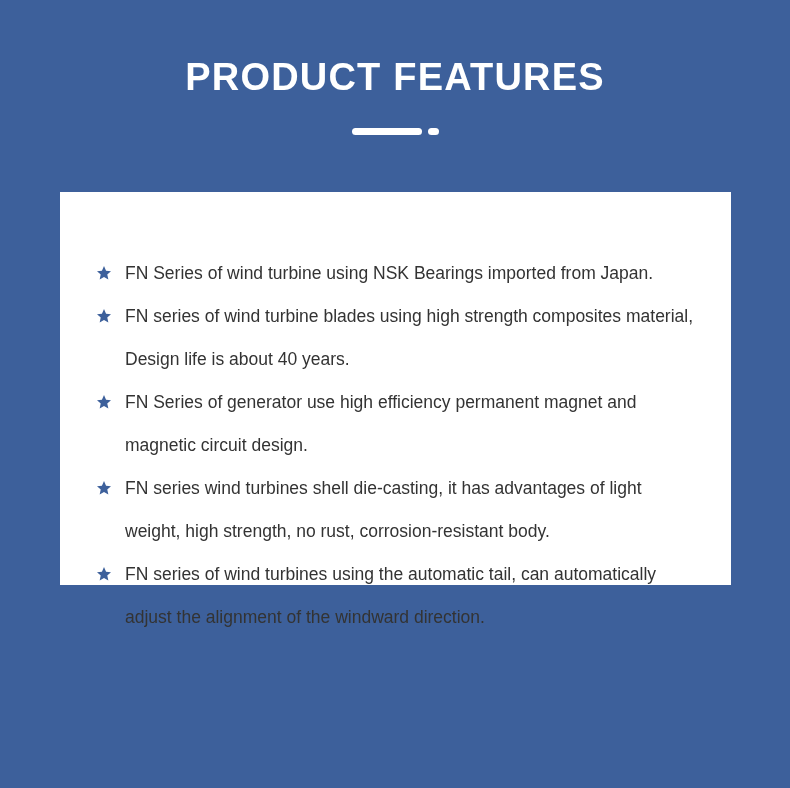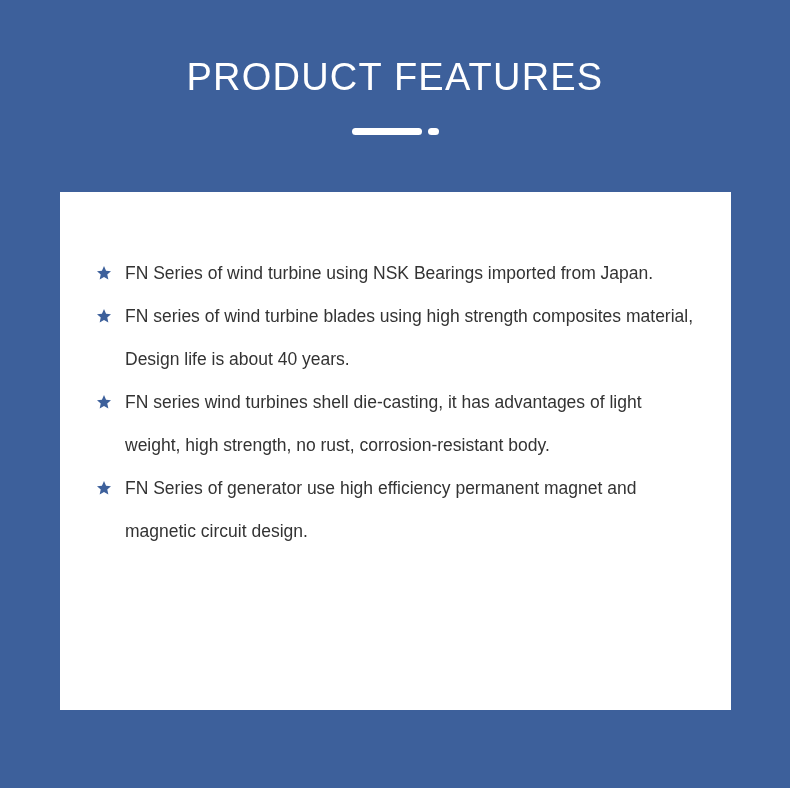"PRODUCT FEATURES" .page-title { font-weight: normal -> bold }
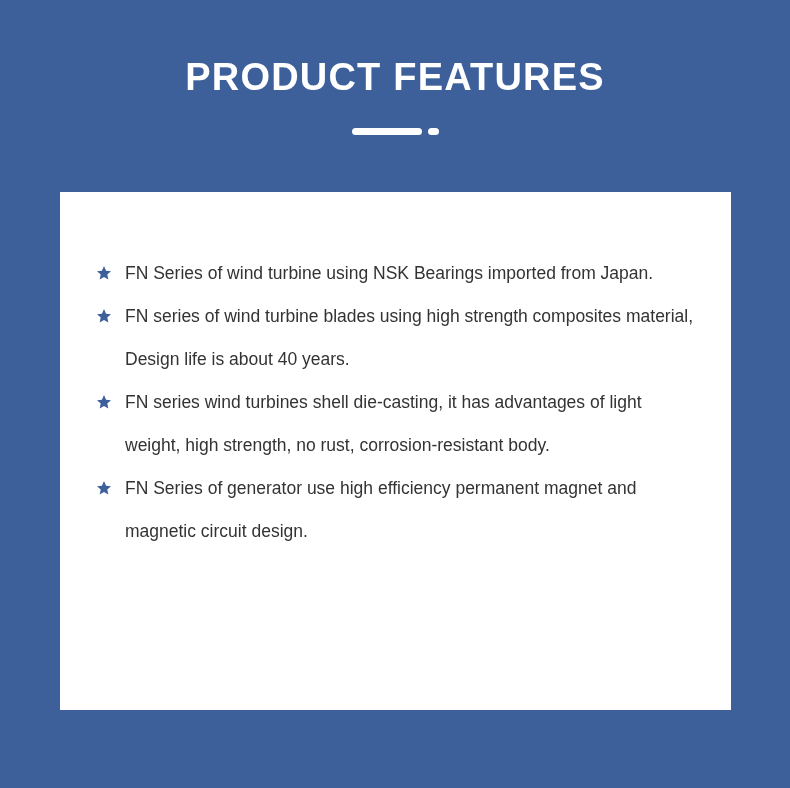"FN Series of wind turbine" .card { height: 518px -> 393px }
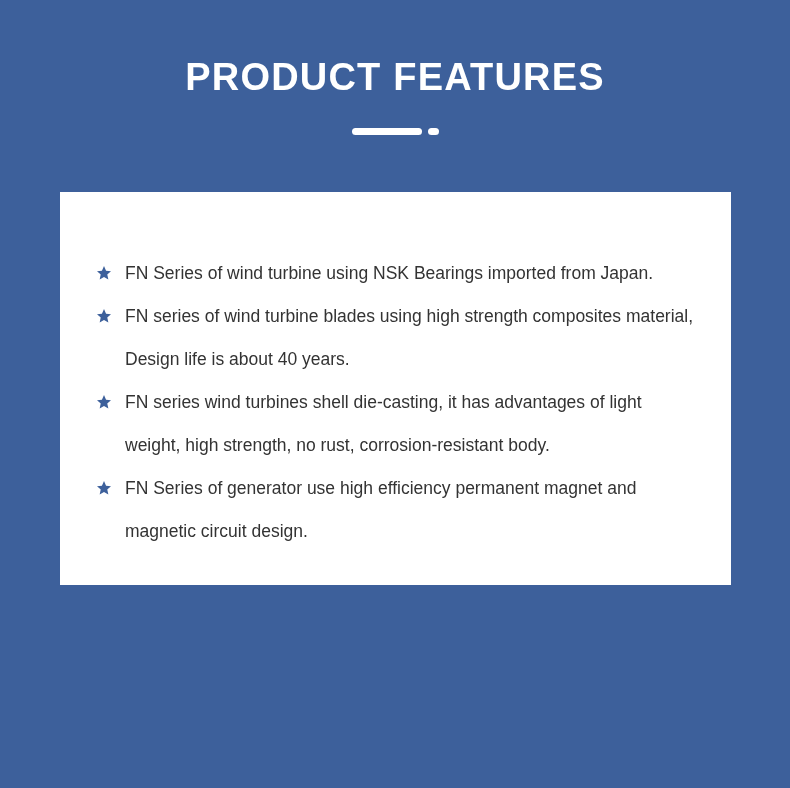"FN series wind turbines shell" li.feature-item { order: before "FN Series of generator use" -> after "FN Series of generator use" }
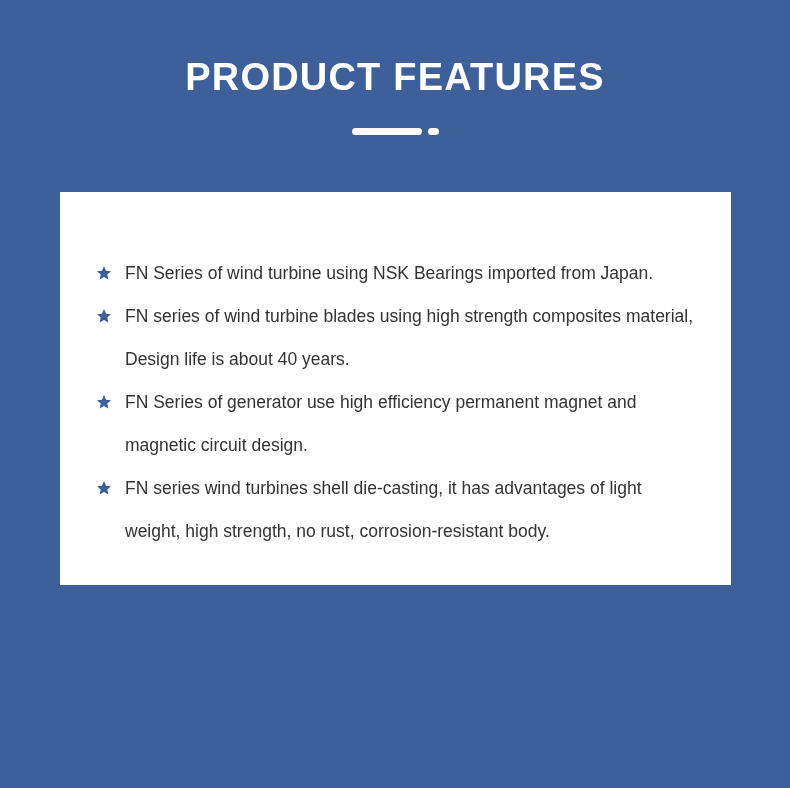"FN series of wind turbines" li.feature-item { html: none -> <li> <span> <svg> <path></path> </svg> </span> <span>FN series of wind turbines using the automatic tail, can automatically adjust the alignment of the windward direction.</span> </li> }
